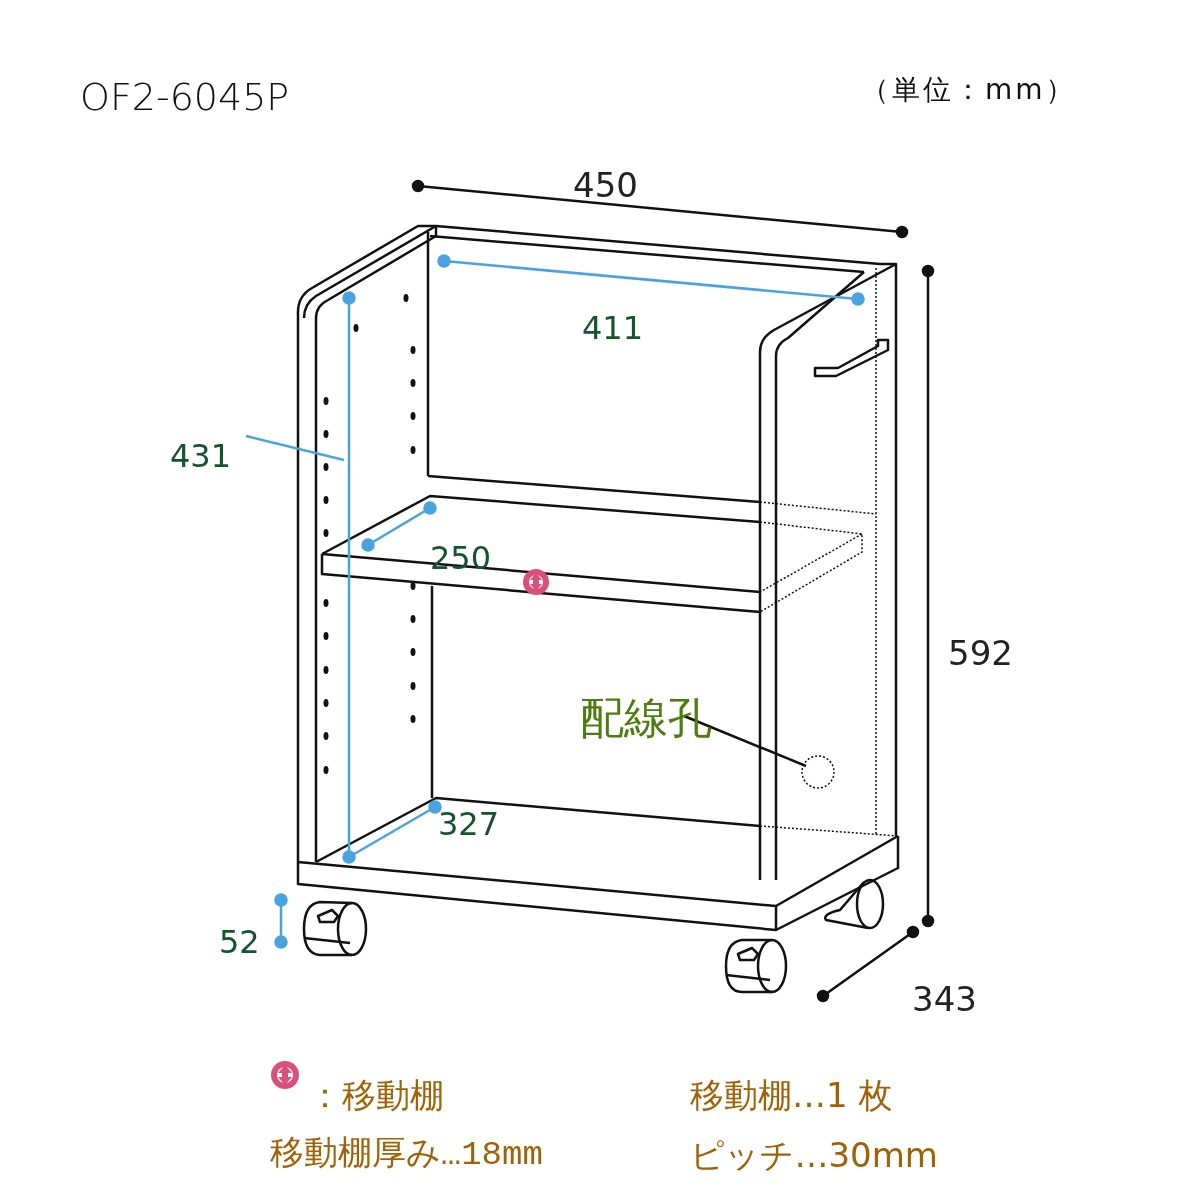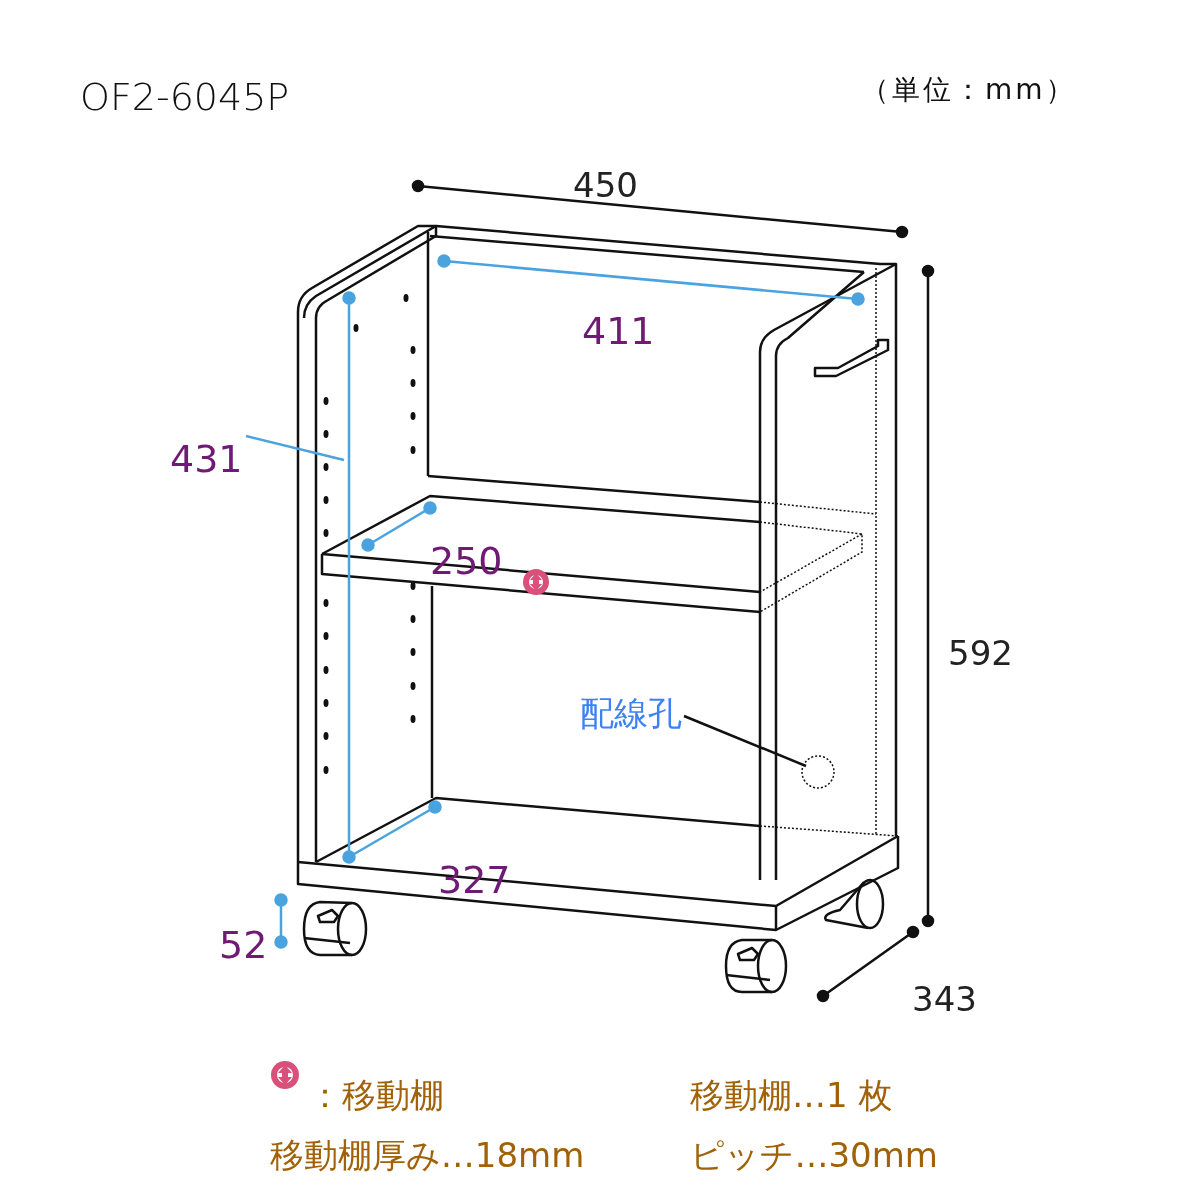"411" .dim-blue { color: #701a75 -> #14532d; font-size: 38px -> 32px }
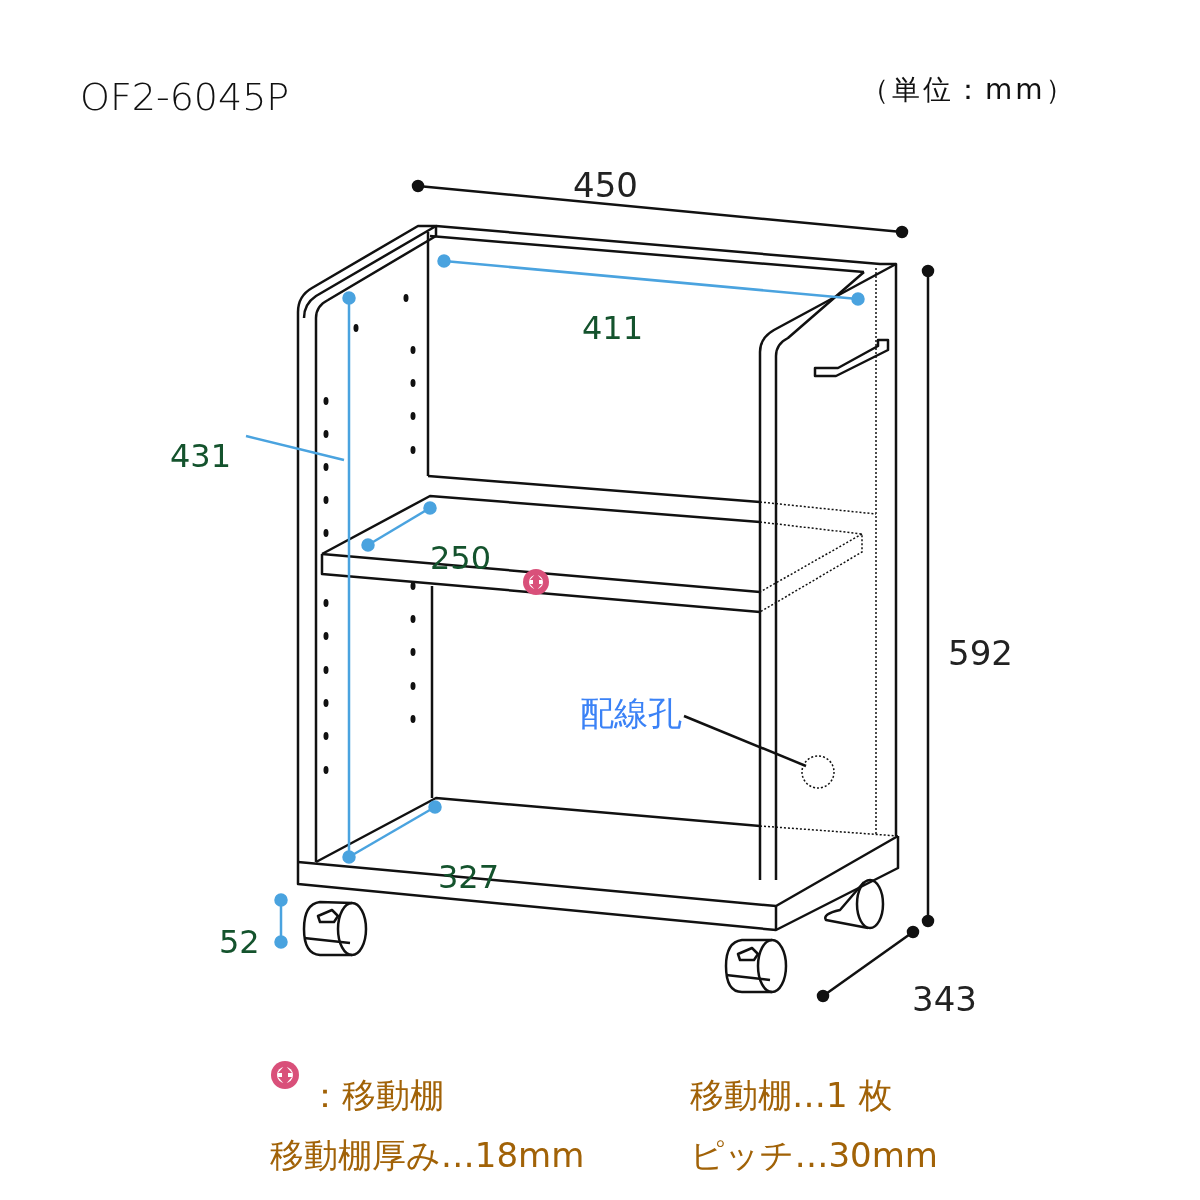"配線孔" .label-jp { color: #3b82f6 -> #4d7c0f; font-size: 34px -> 44px }
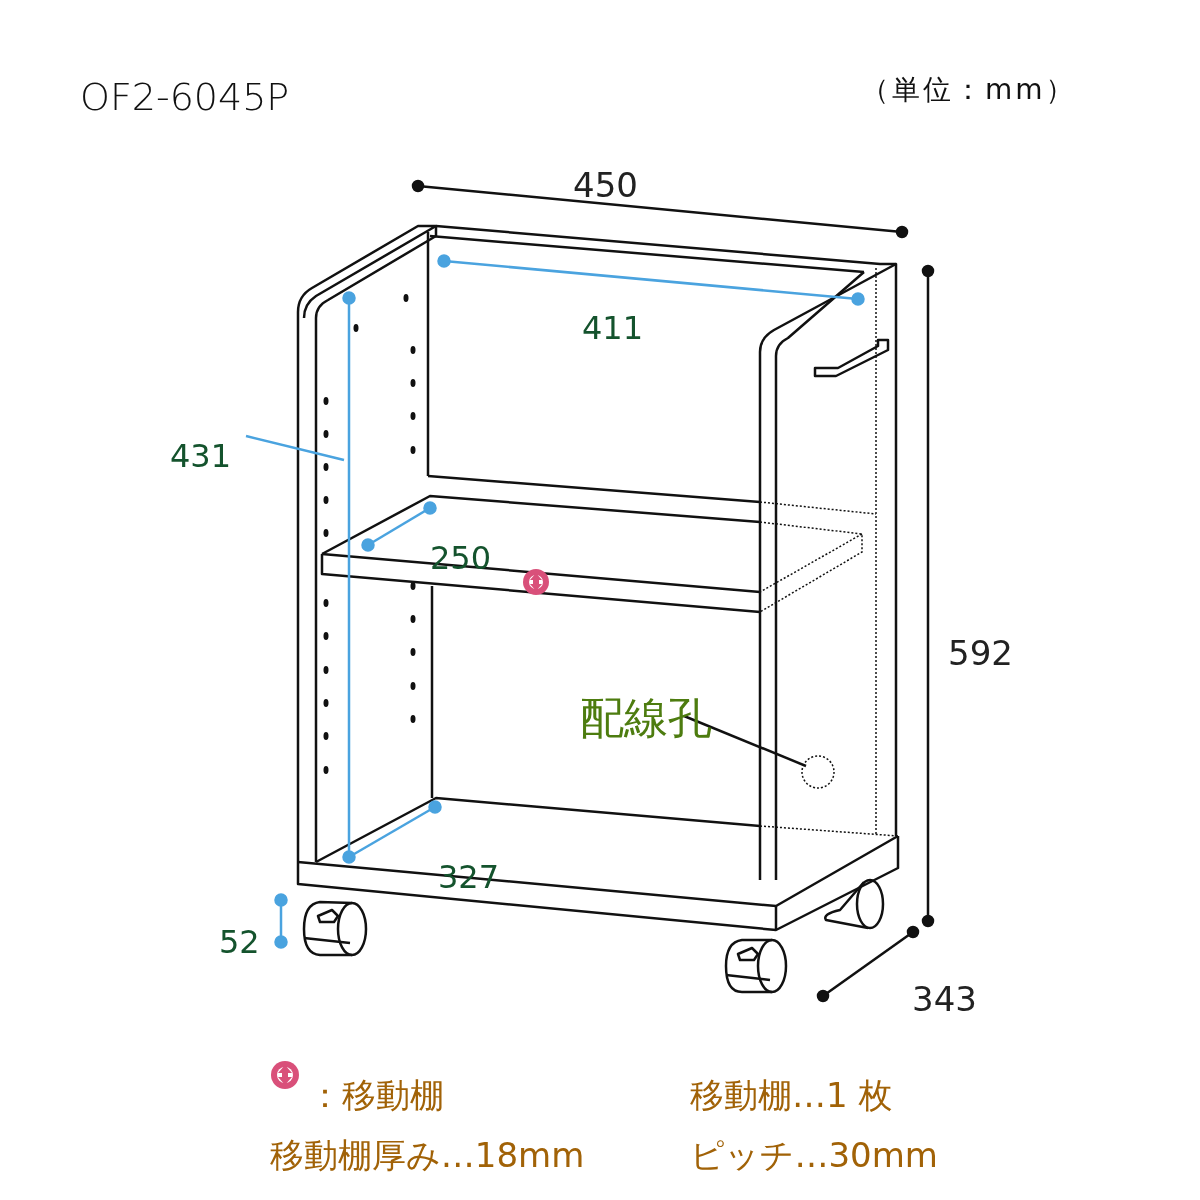"327" div.txt { top: 841px -> 788px }
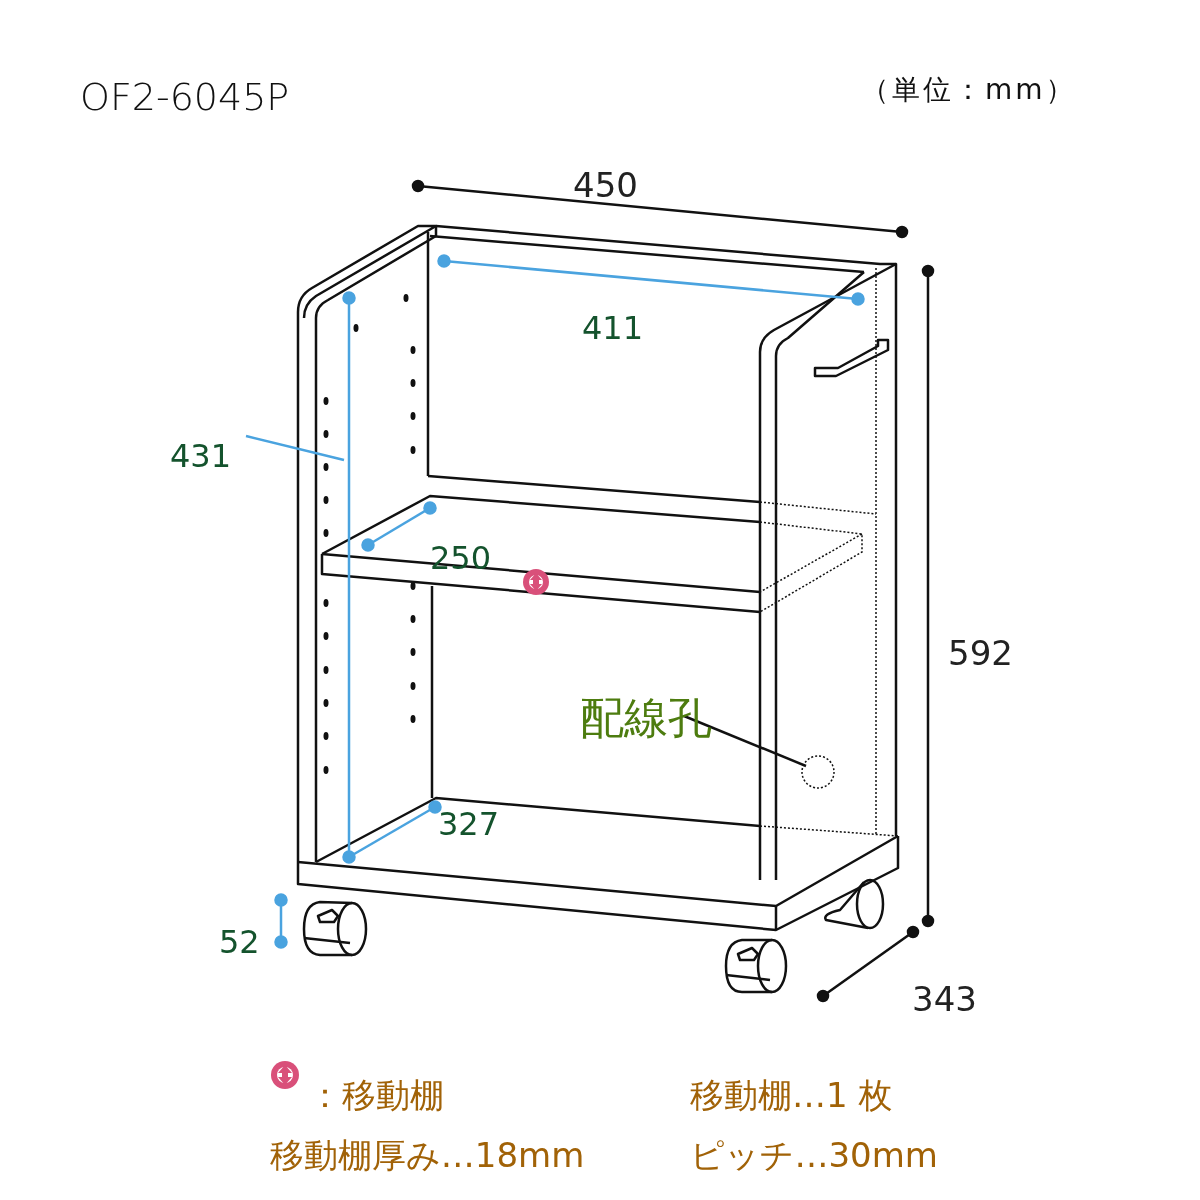"移動棚厚み…18mm" div.txt { font-family: none -> Liberation Mono, monospace }
